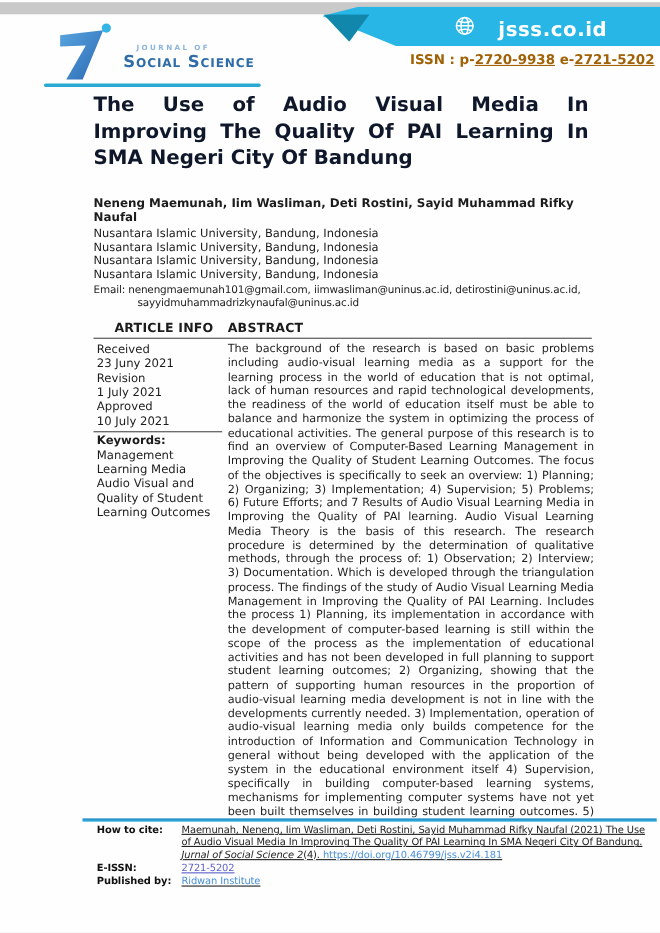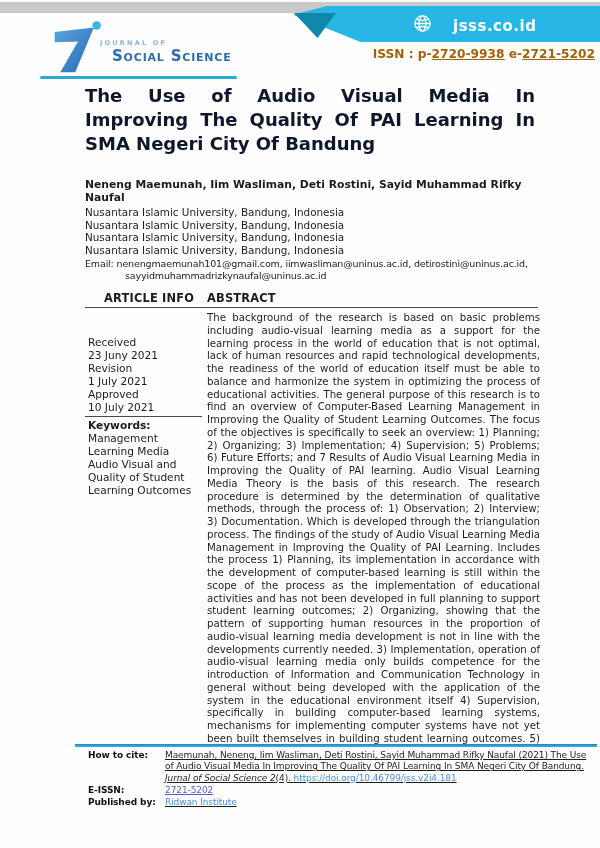"jsss.co.id" .site-url { font-size: 15px -> 18px }
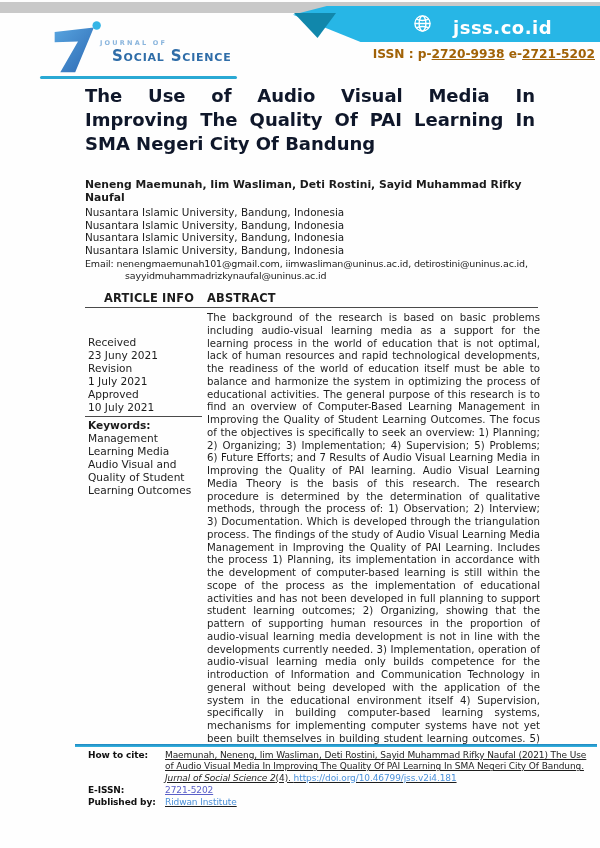"JOURNAL OF" .logo-journal-of { left: 100px -> 124px }
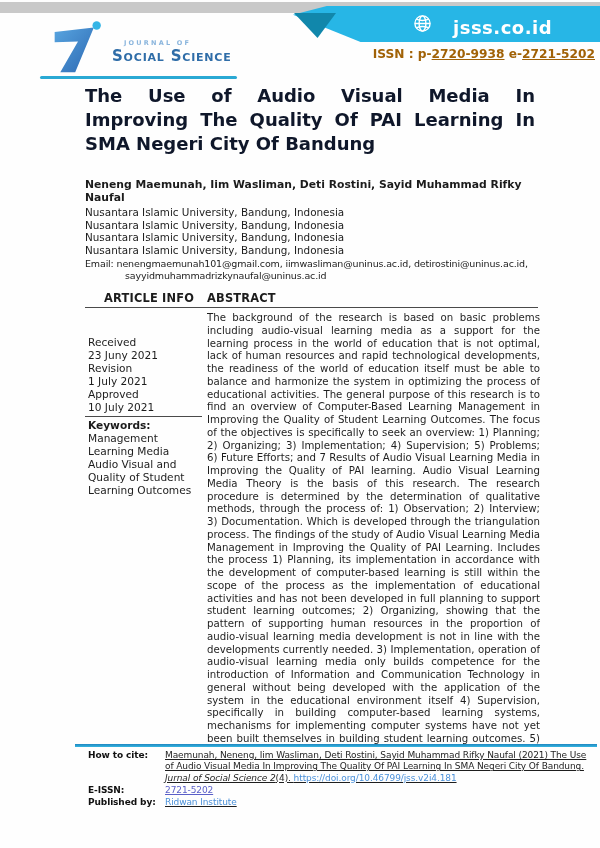"Received" .info-dates { margin-top: 24px -> none }
